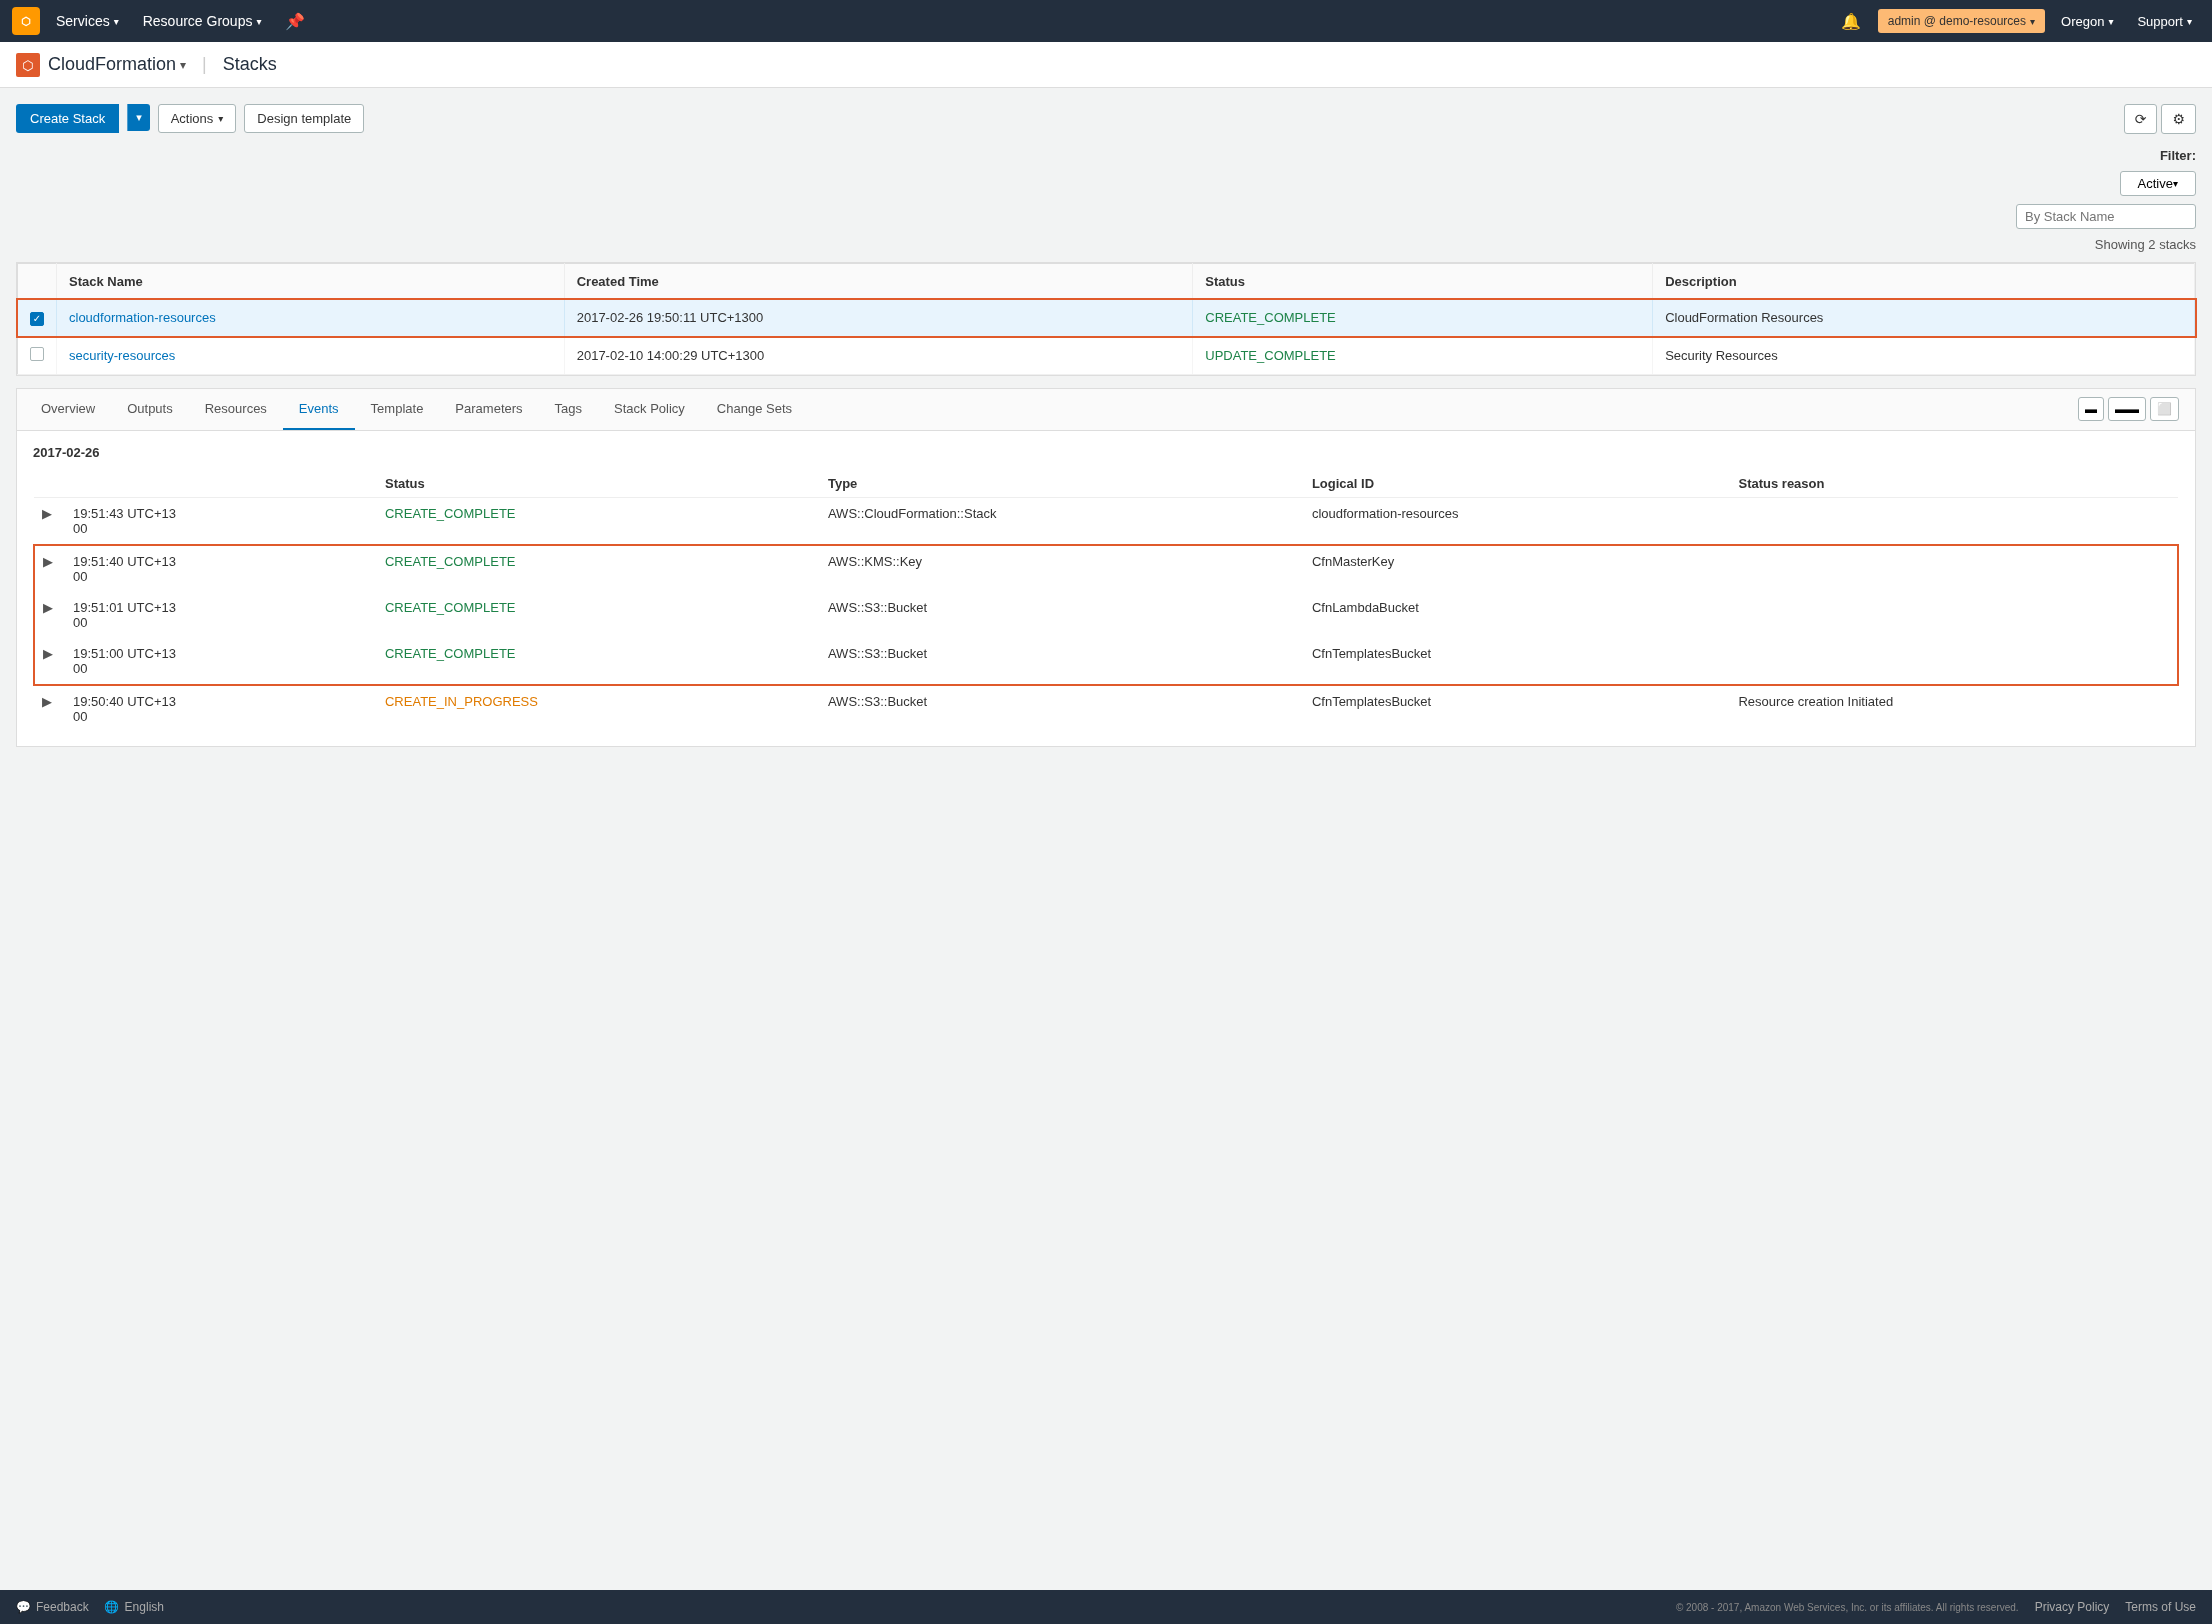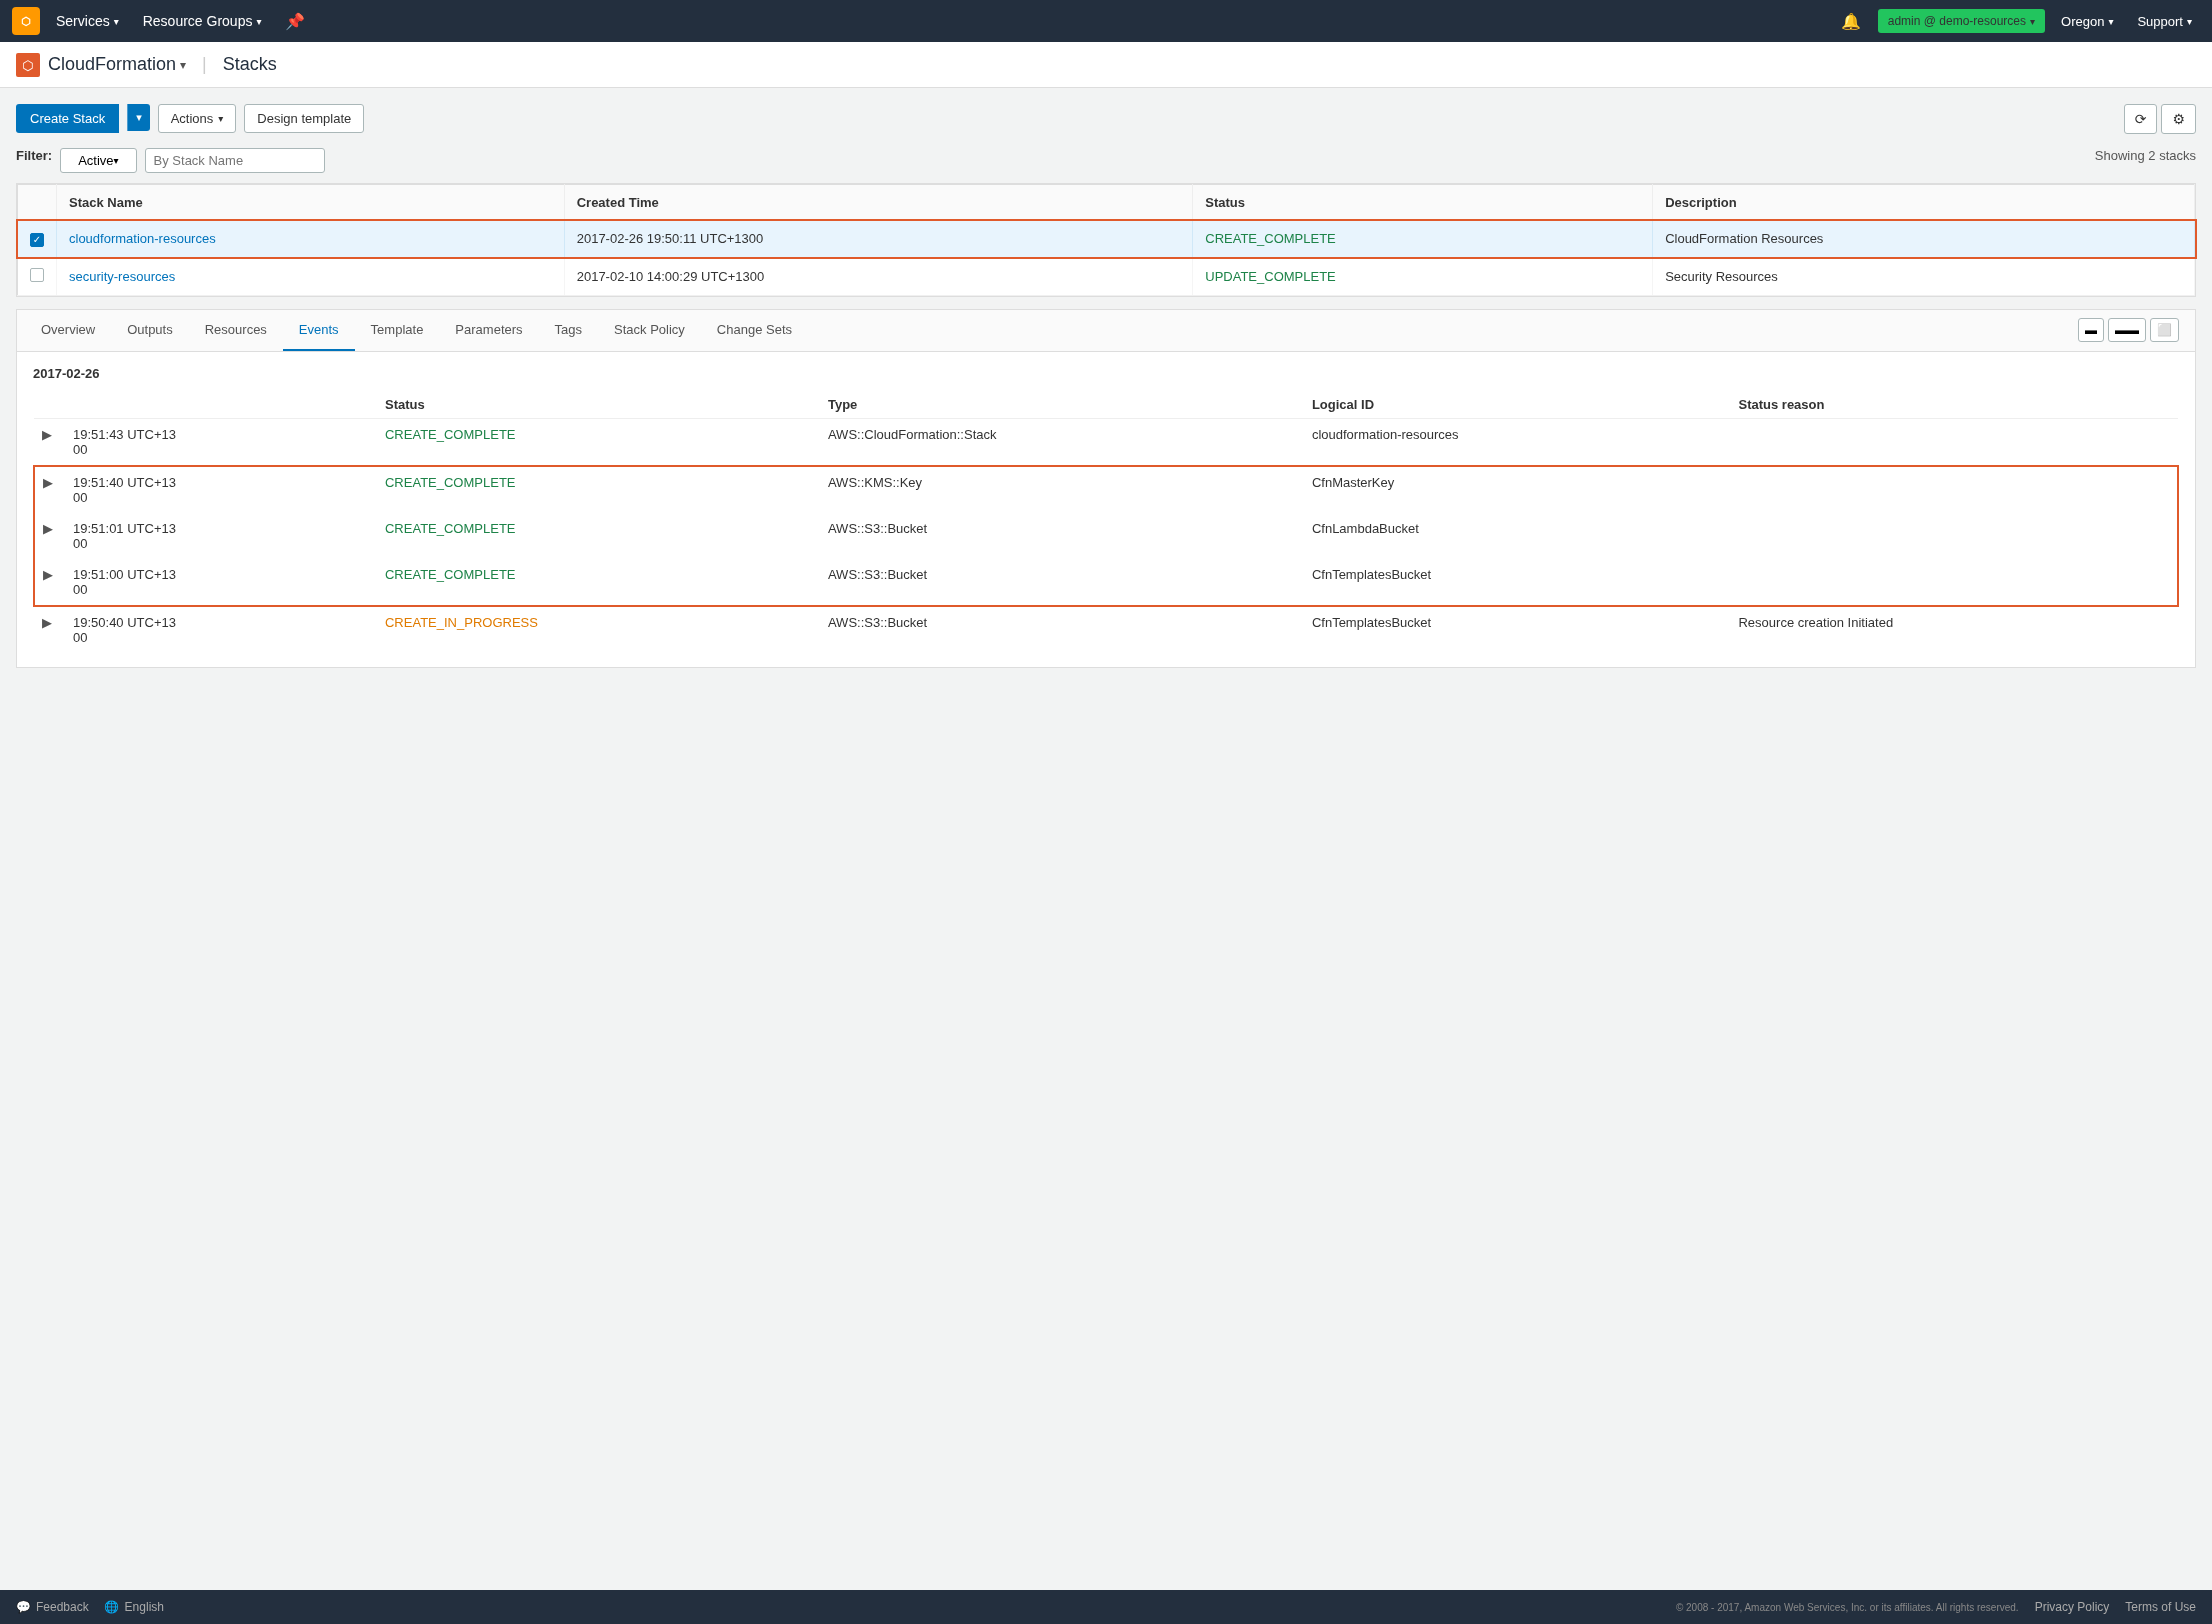"admin @ demo-resources" .nav-user-btn { background: #22c55e -> #fdba74 }
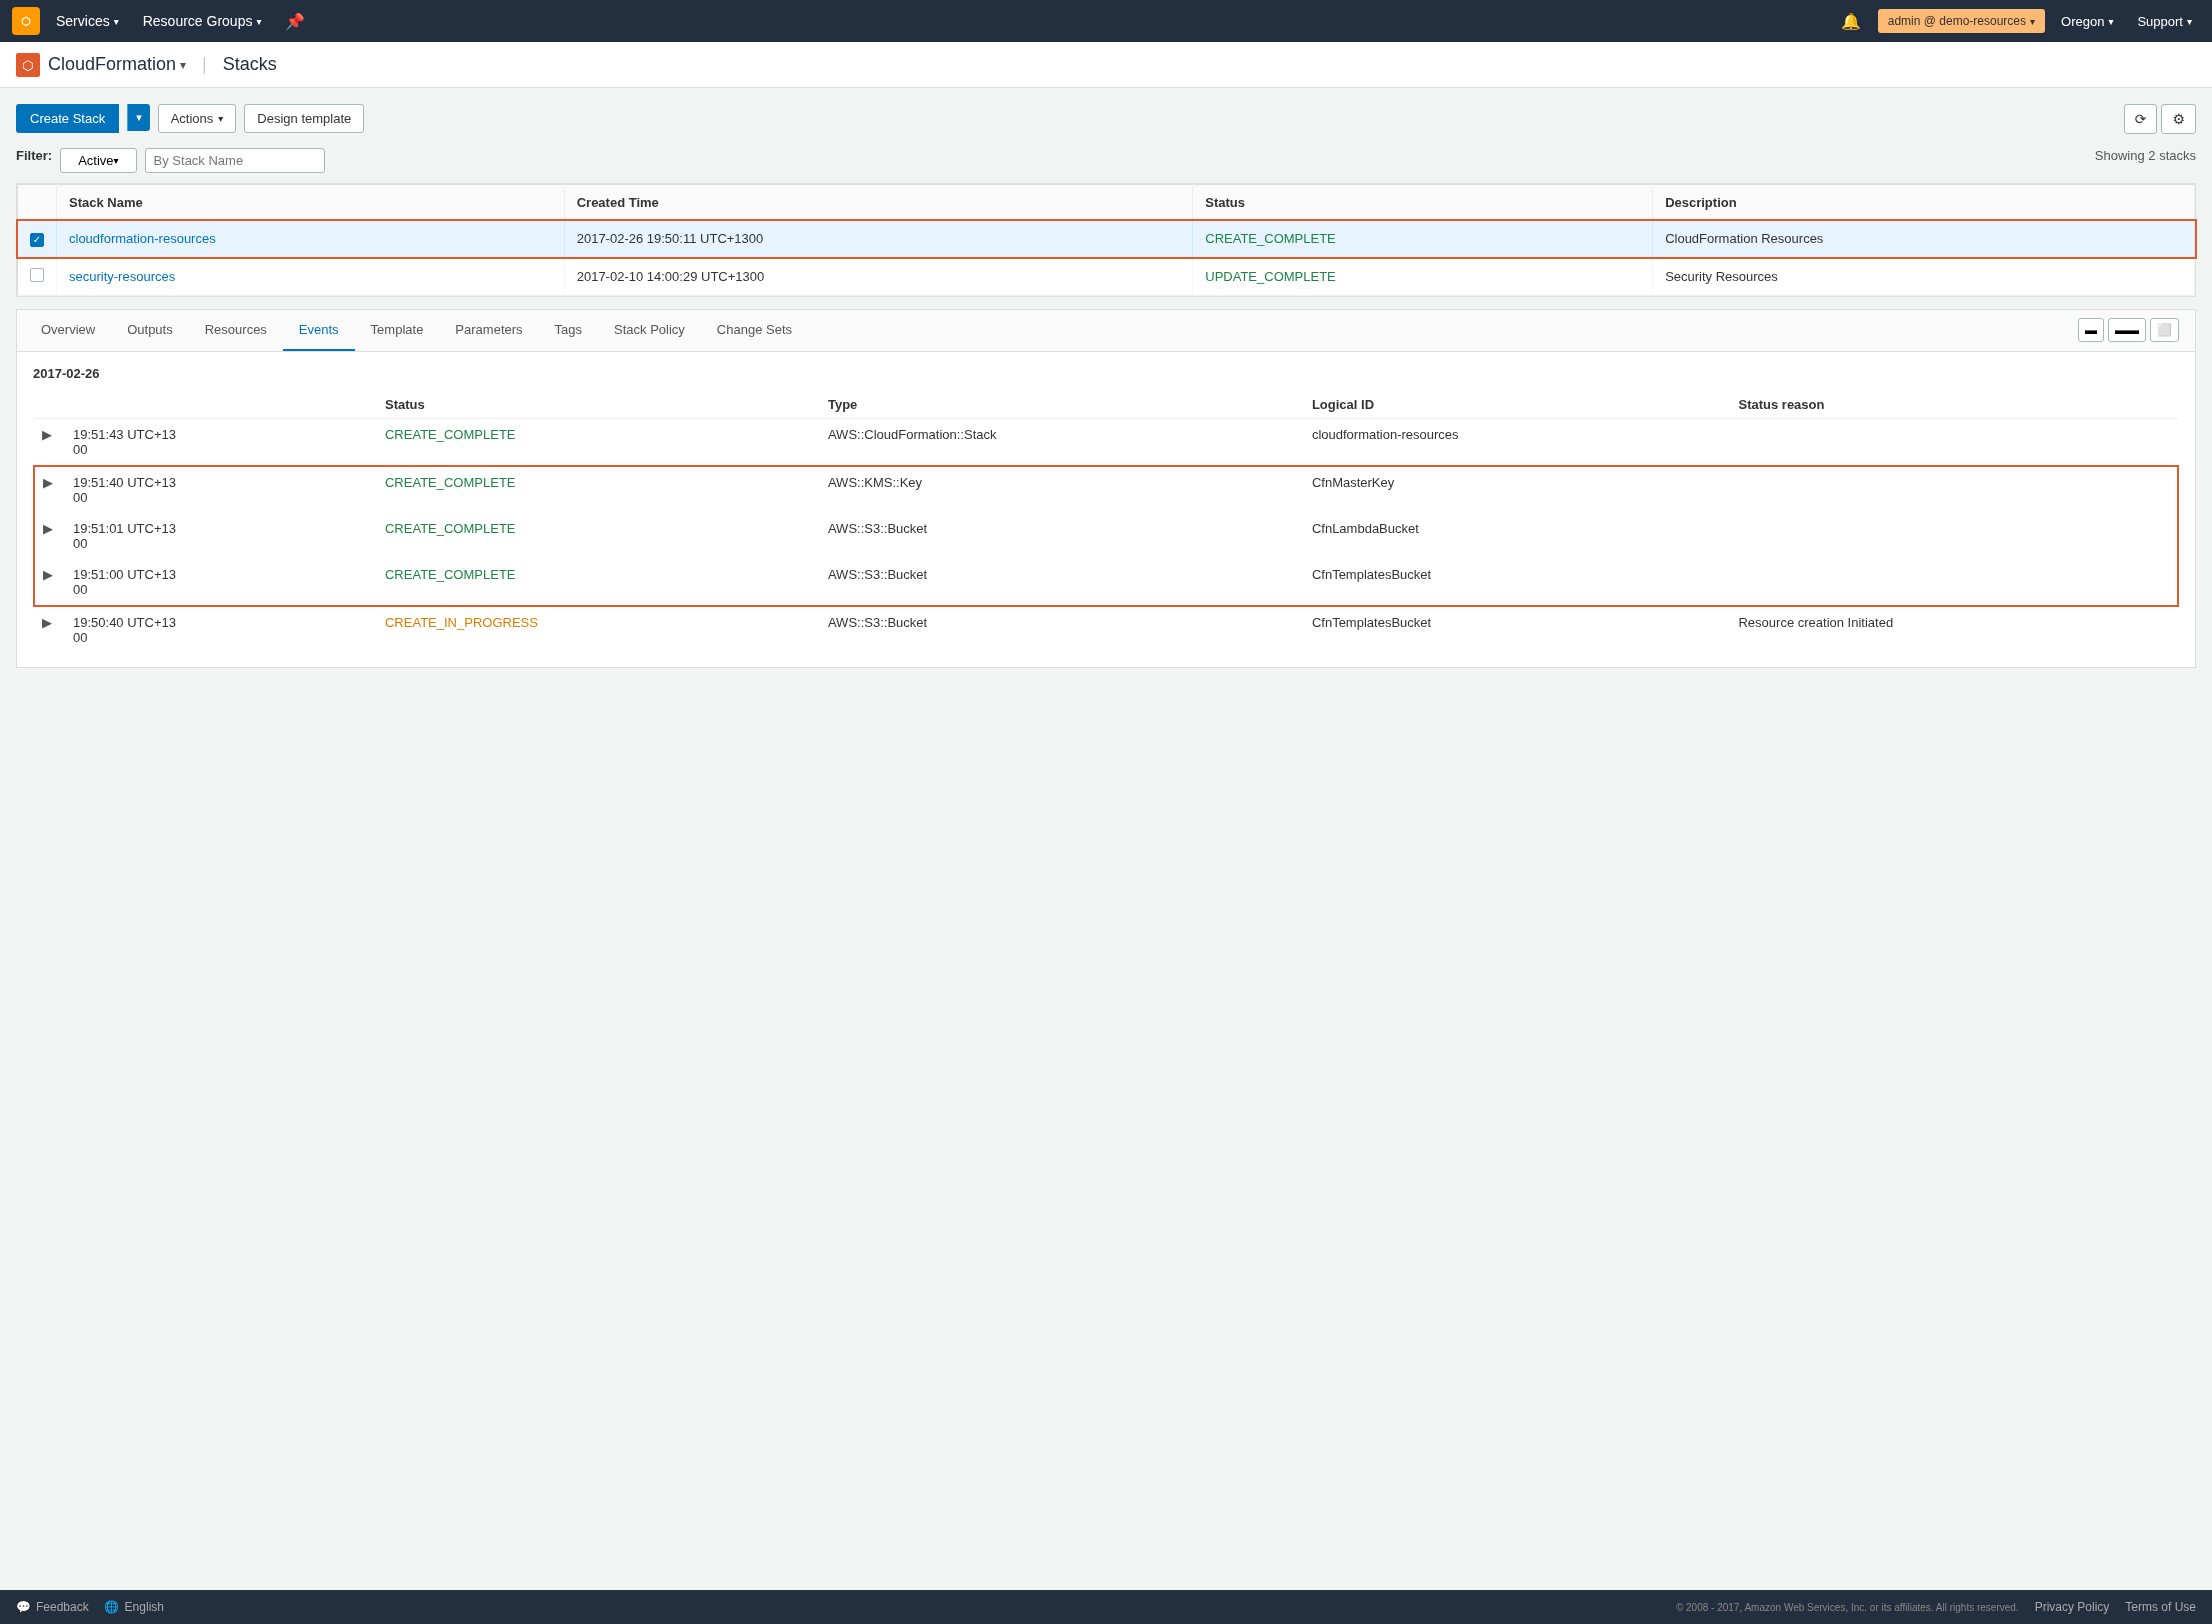"Filter:" .filter-row { align-items: flex-start -> flex-end; flex-direction: none -> column }
